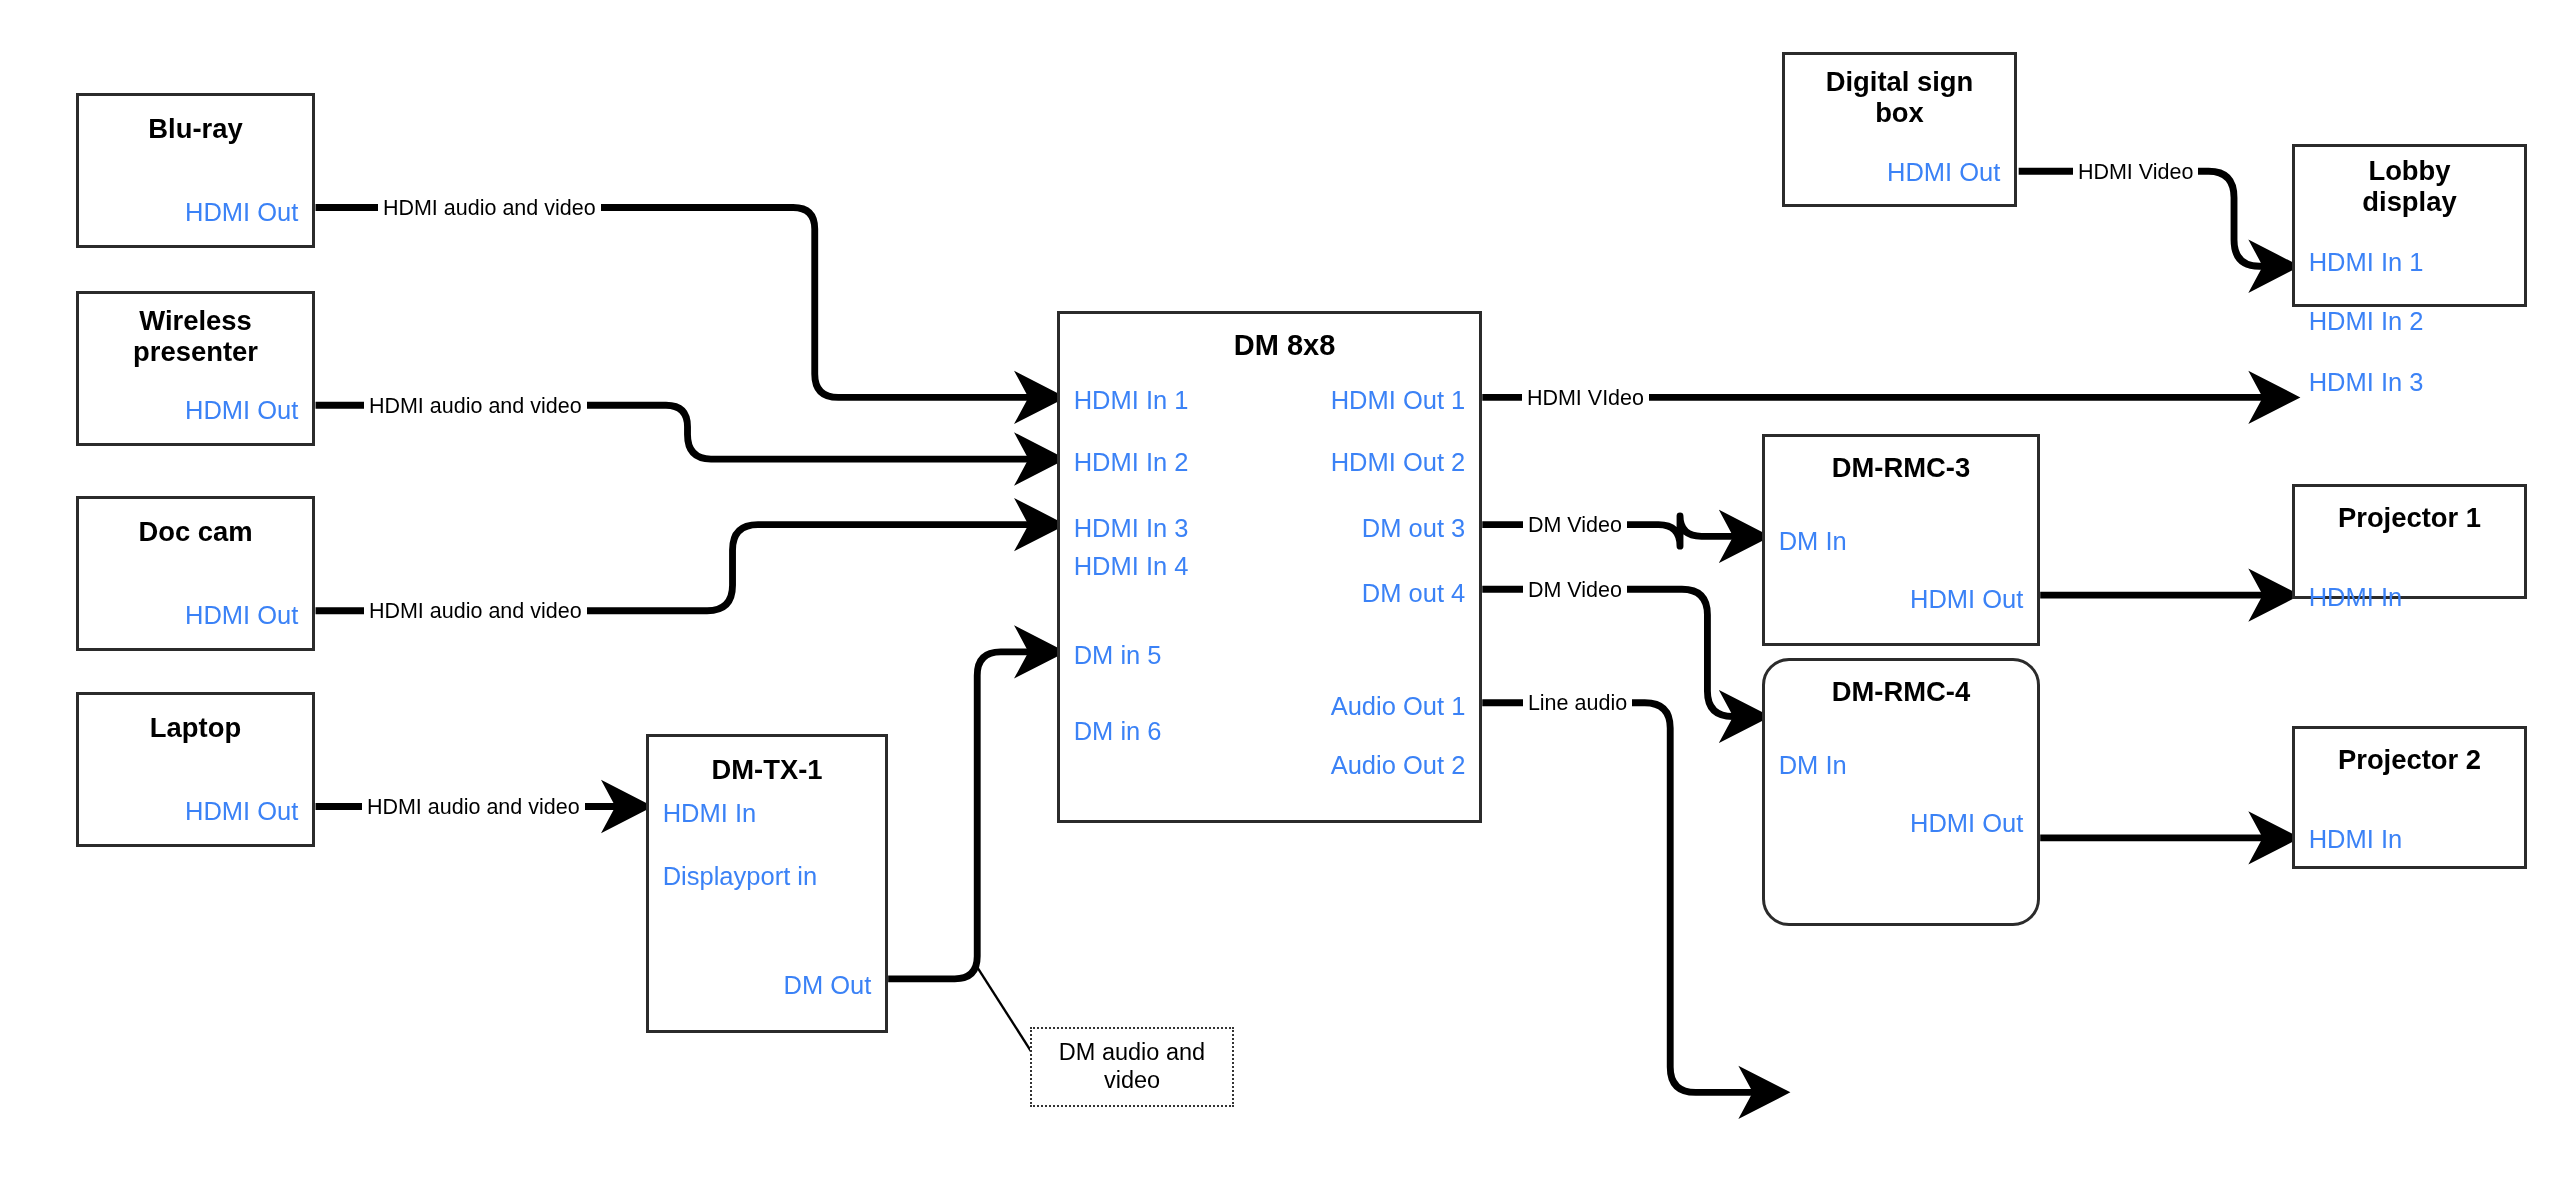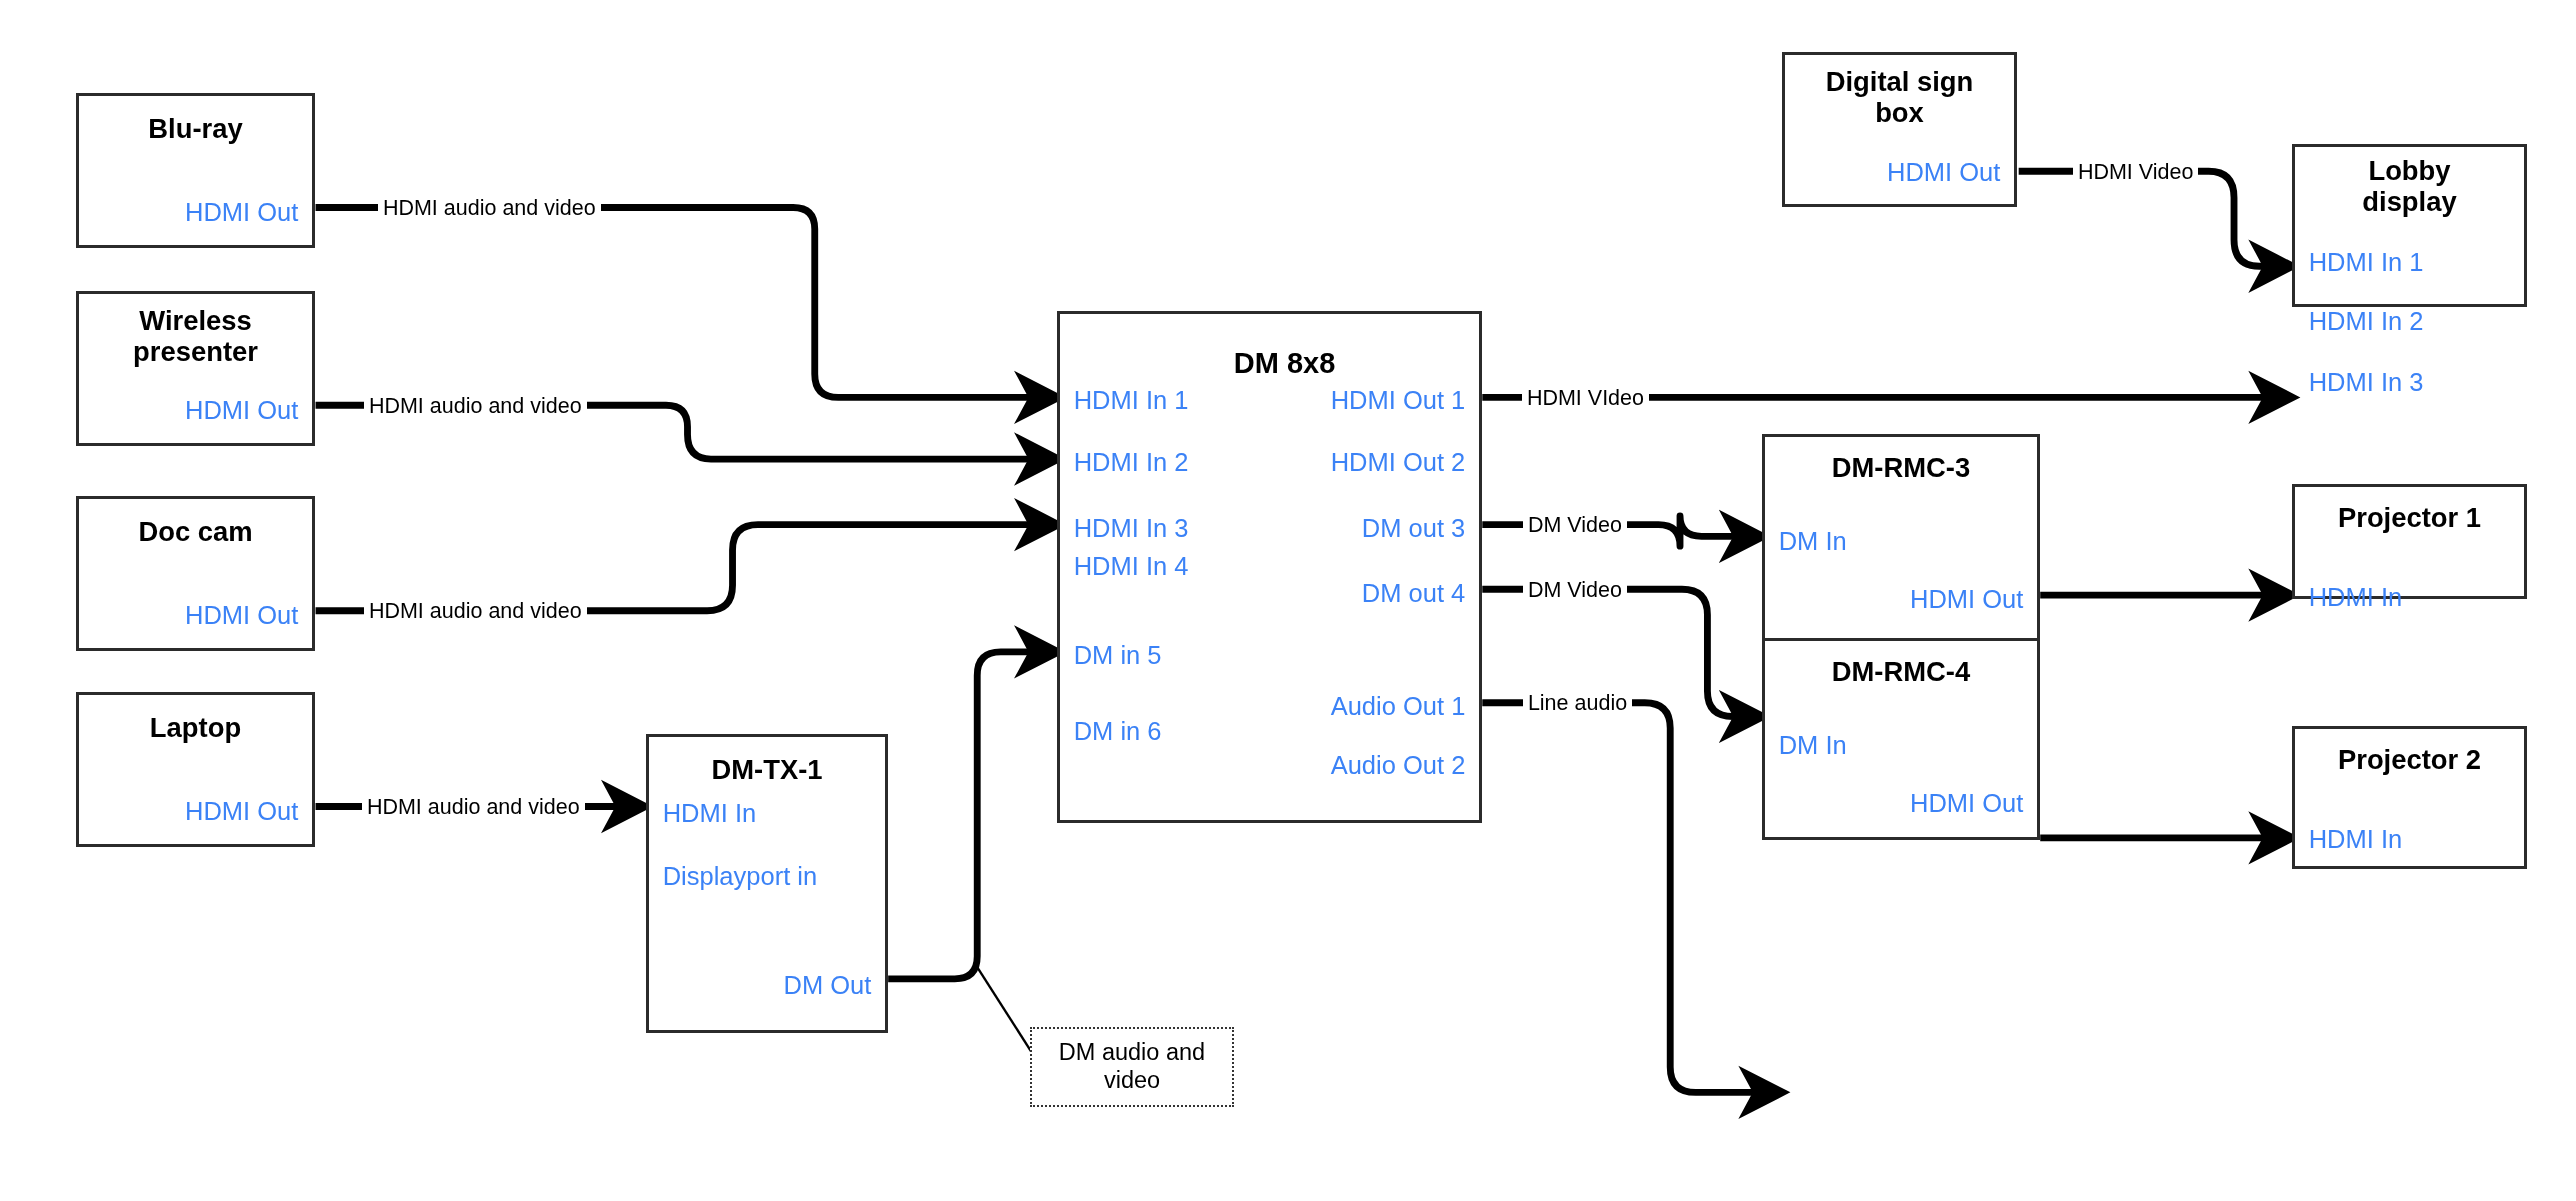"DM 8x8" div.title { top: 33px -> 15px }
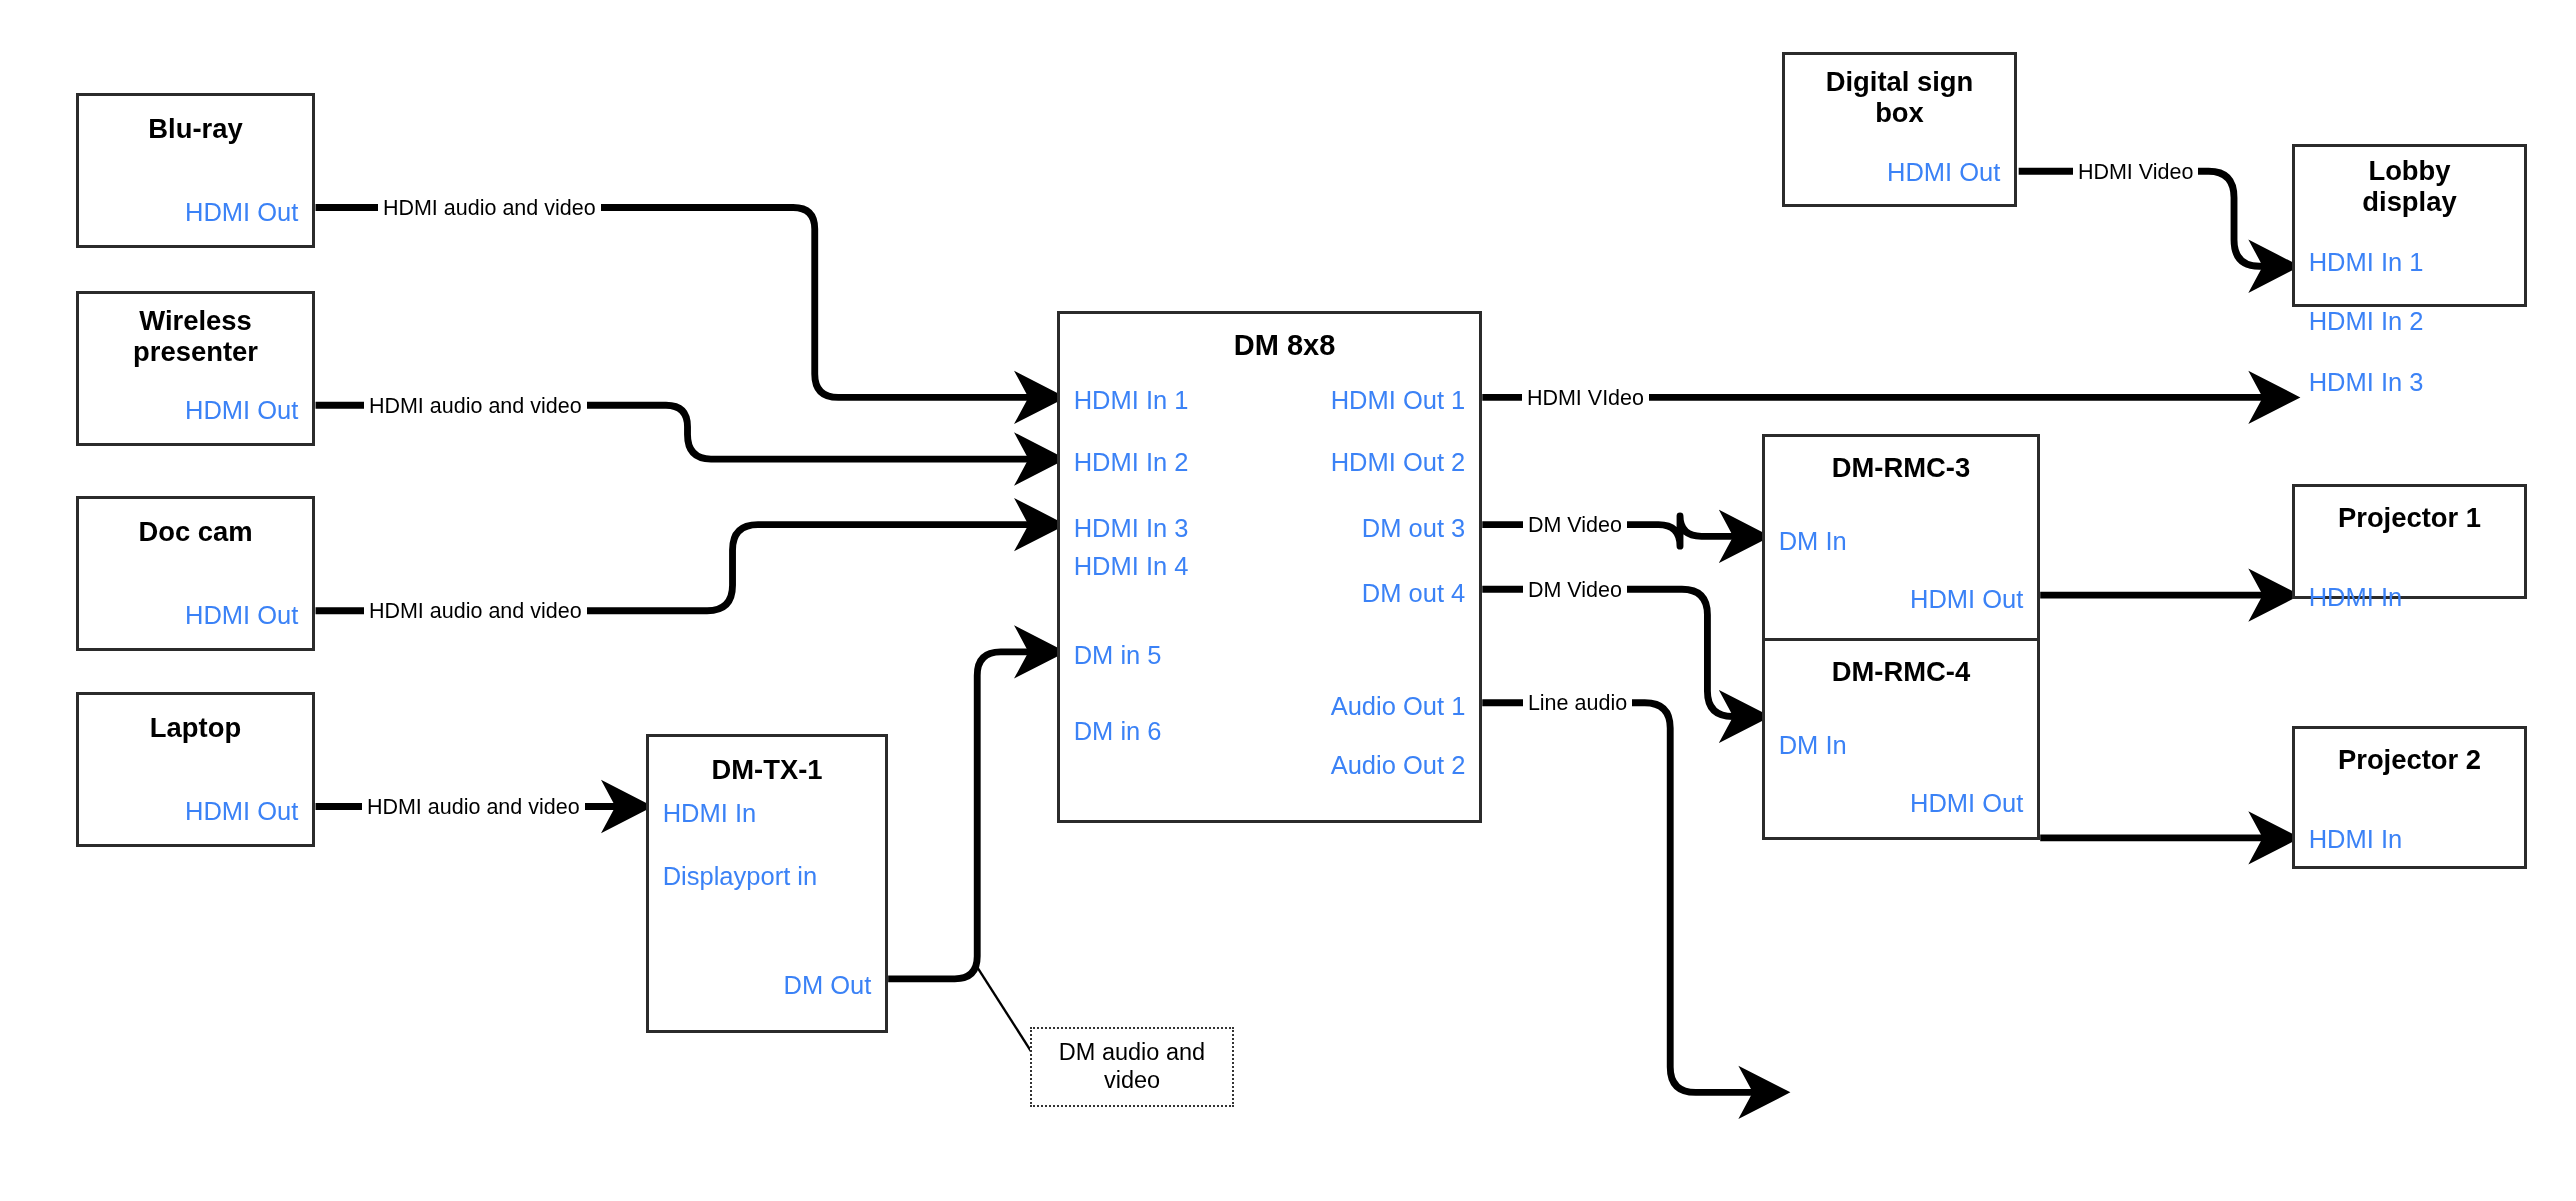"DM-RMC-4" div.node { border-radius: none -> 27px; height: 202px -> 268px; top: 638px -> 658px }
